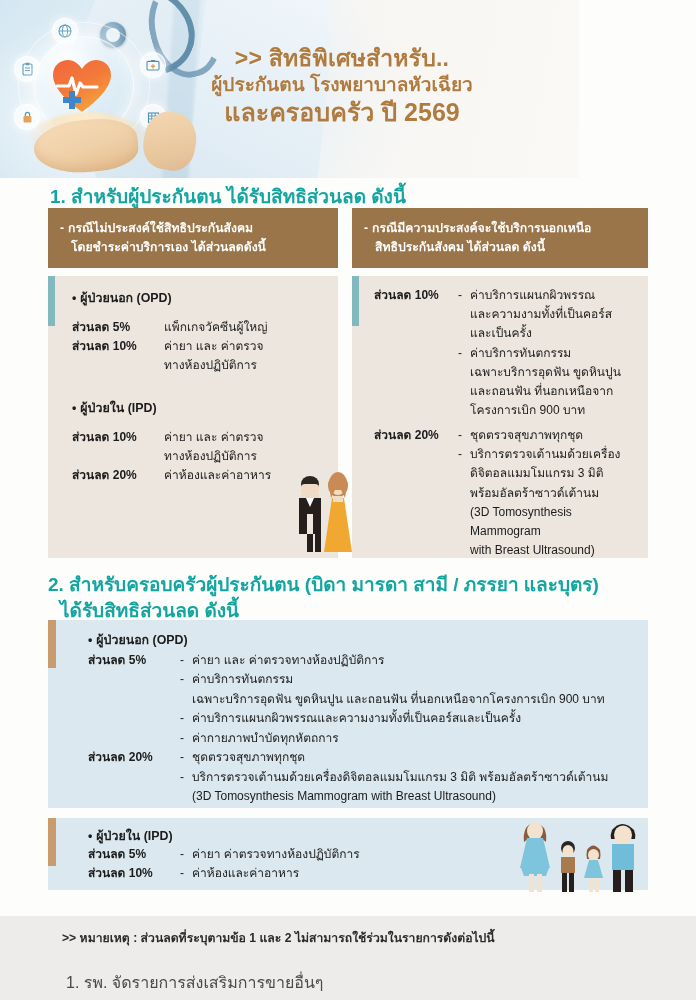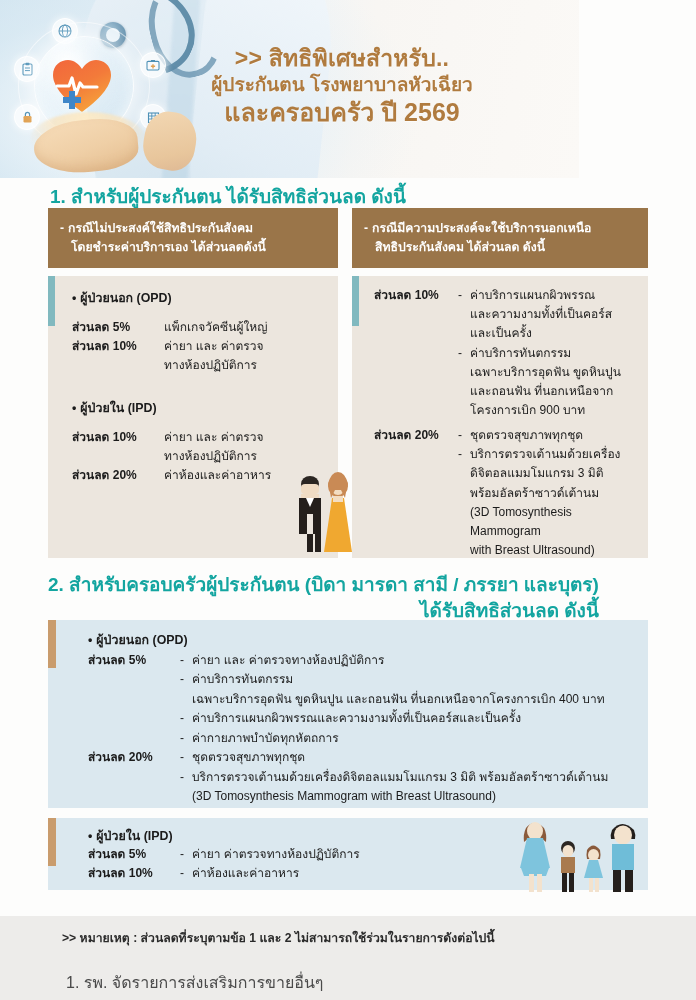"ได้รับสิทธิส่วนลด ดังนี้" div { text-align: right -> none }
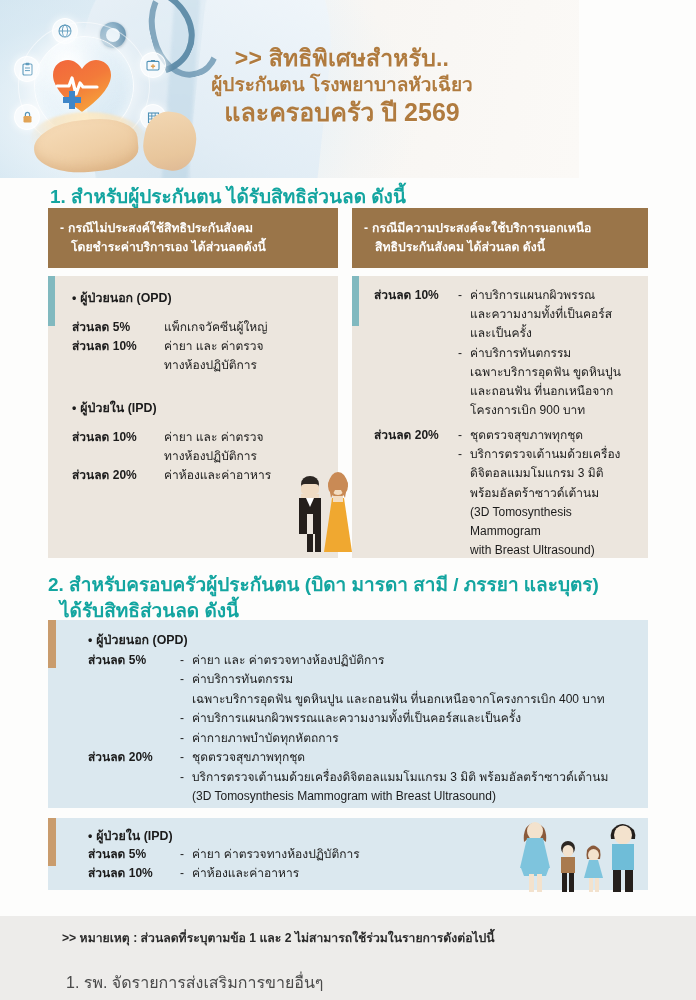"เฉพาะบริการอุดฟัน ขูดหินปูน และถอนฟัน" span { text: 400 -> 900 }
